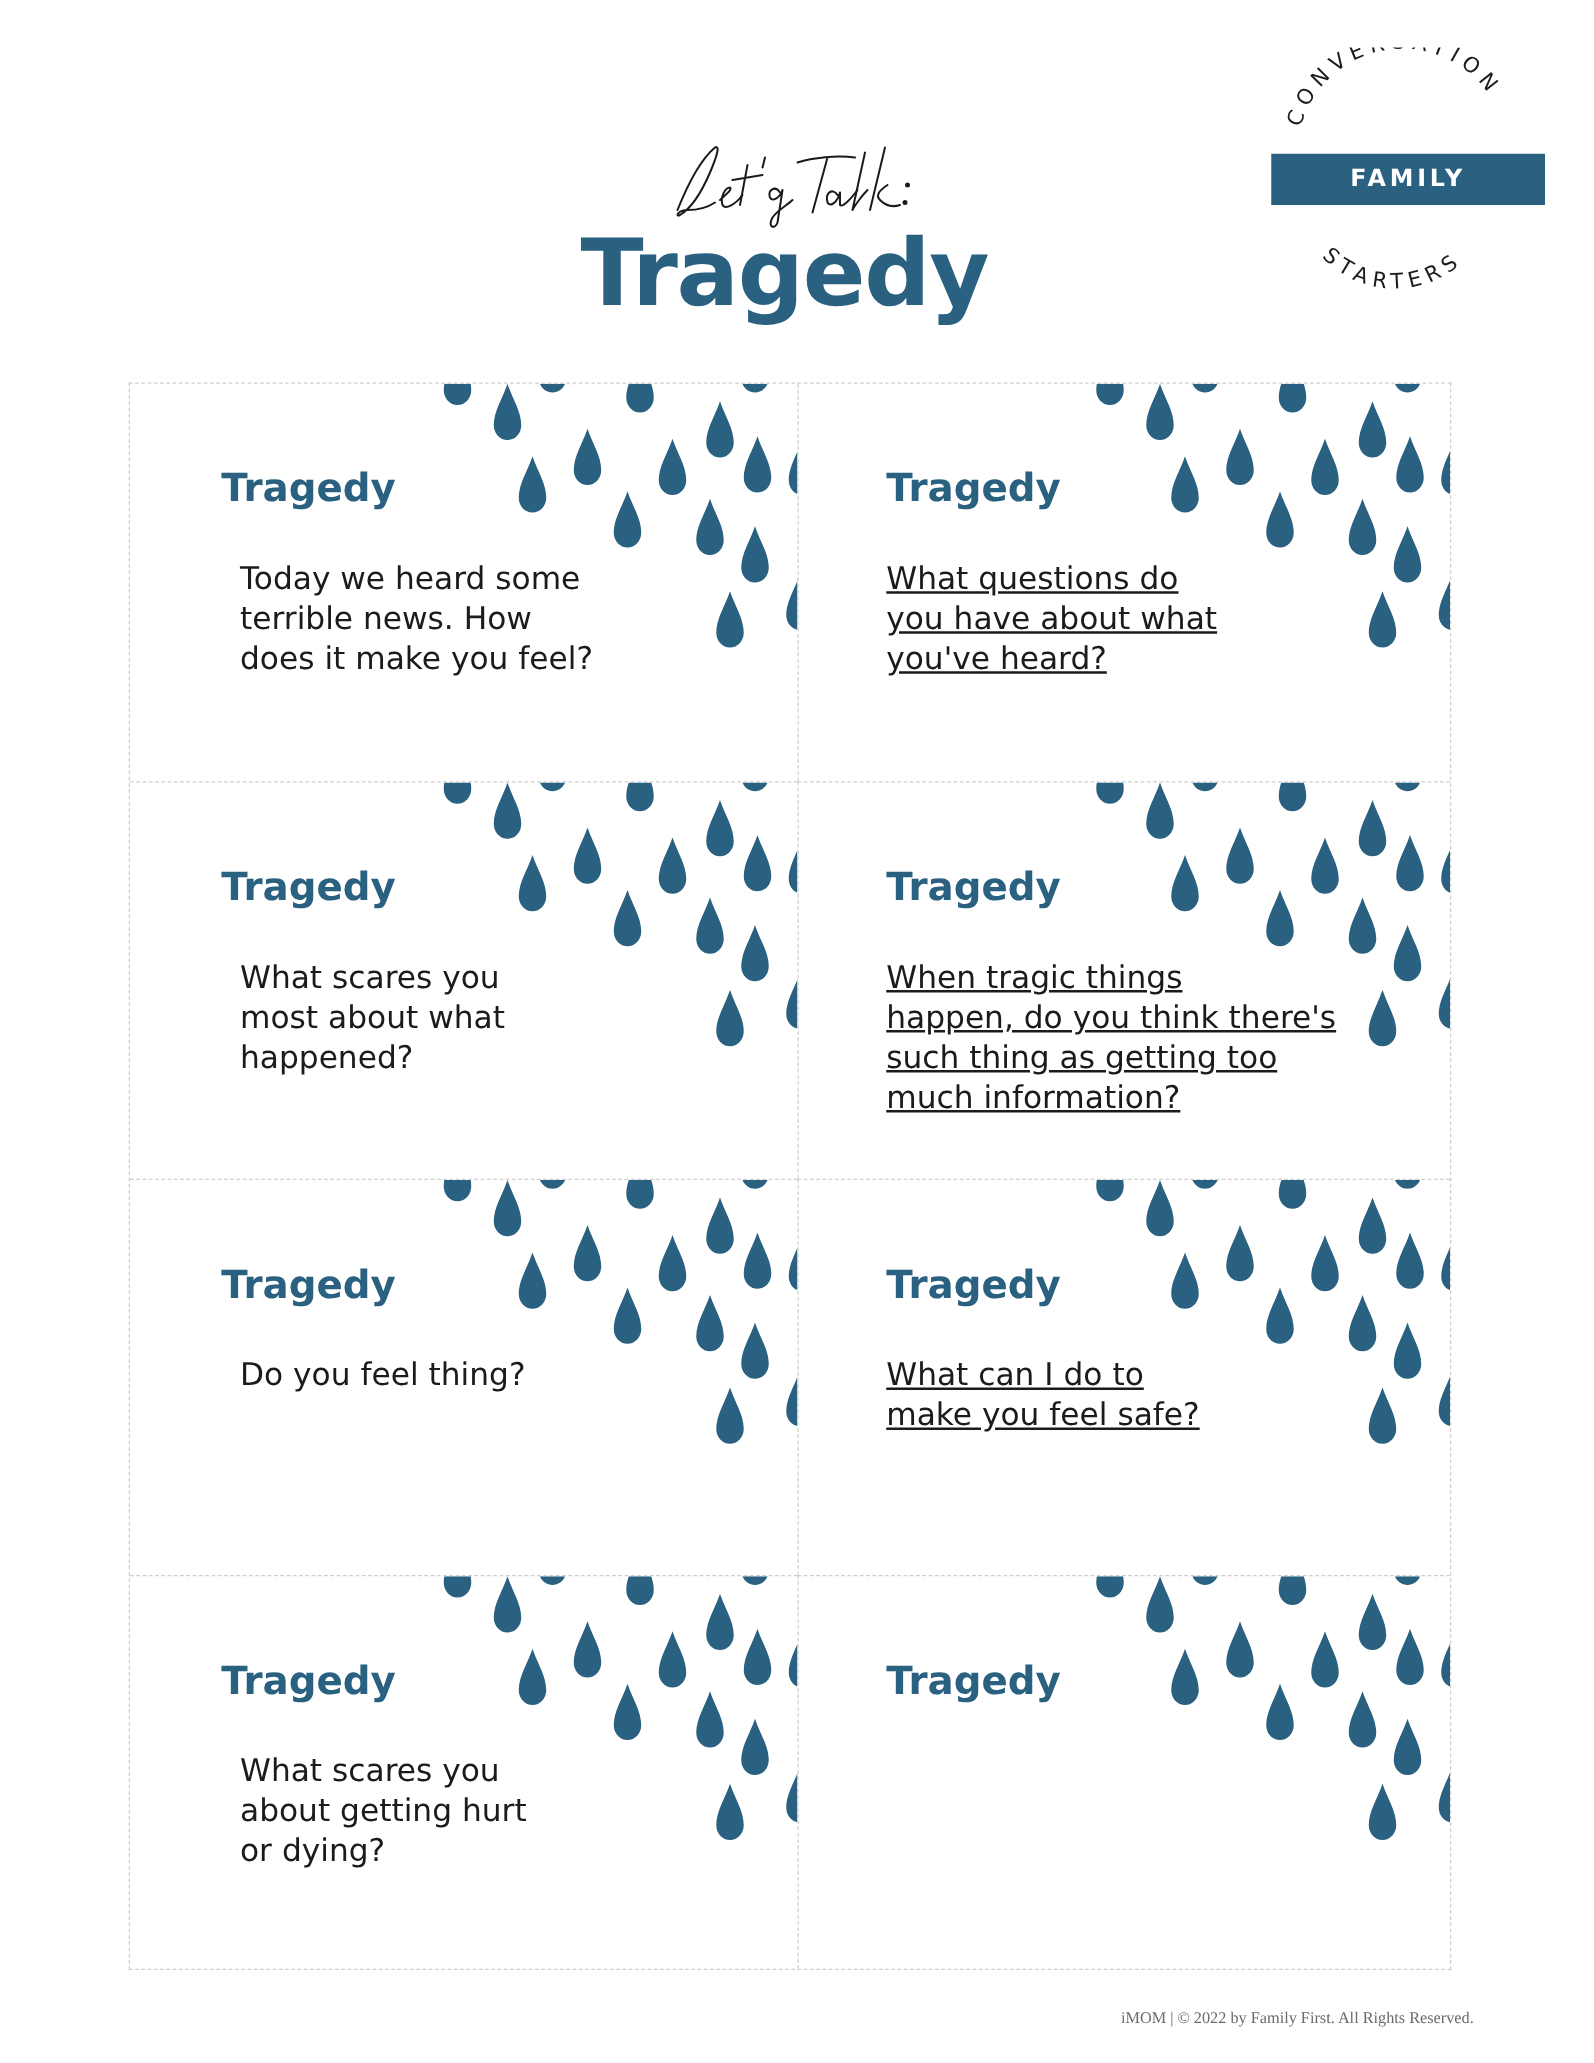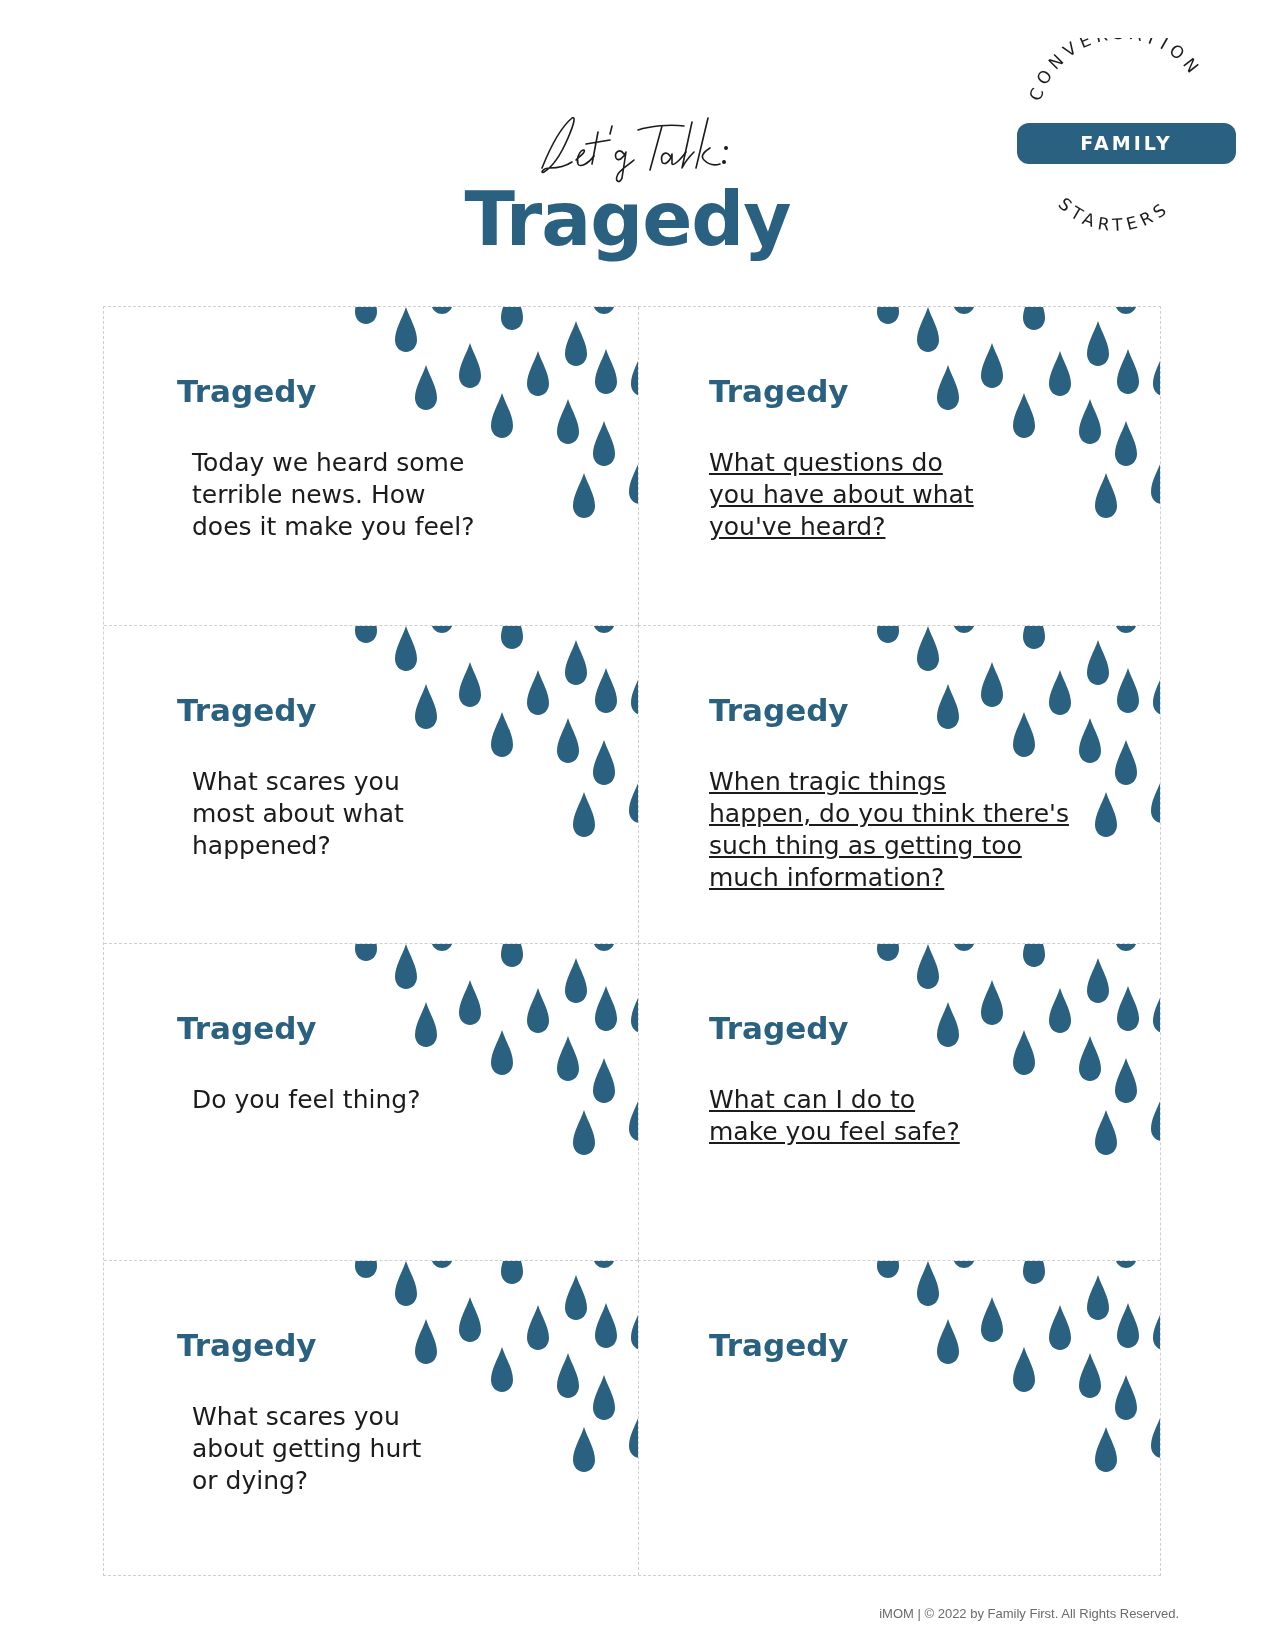"FAMILY" .badge-band { border-radius: 12px -> none }
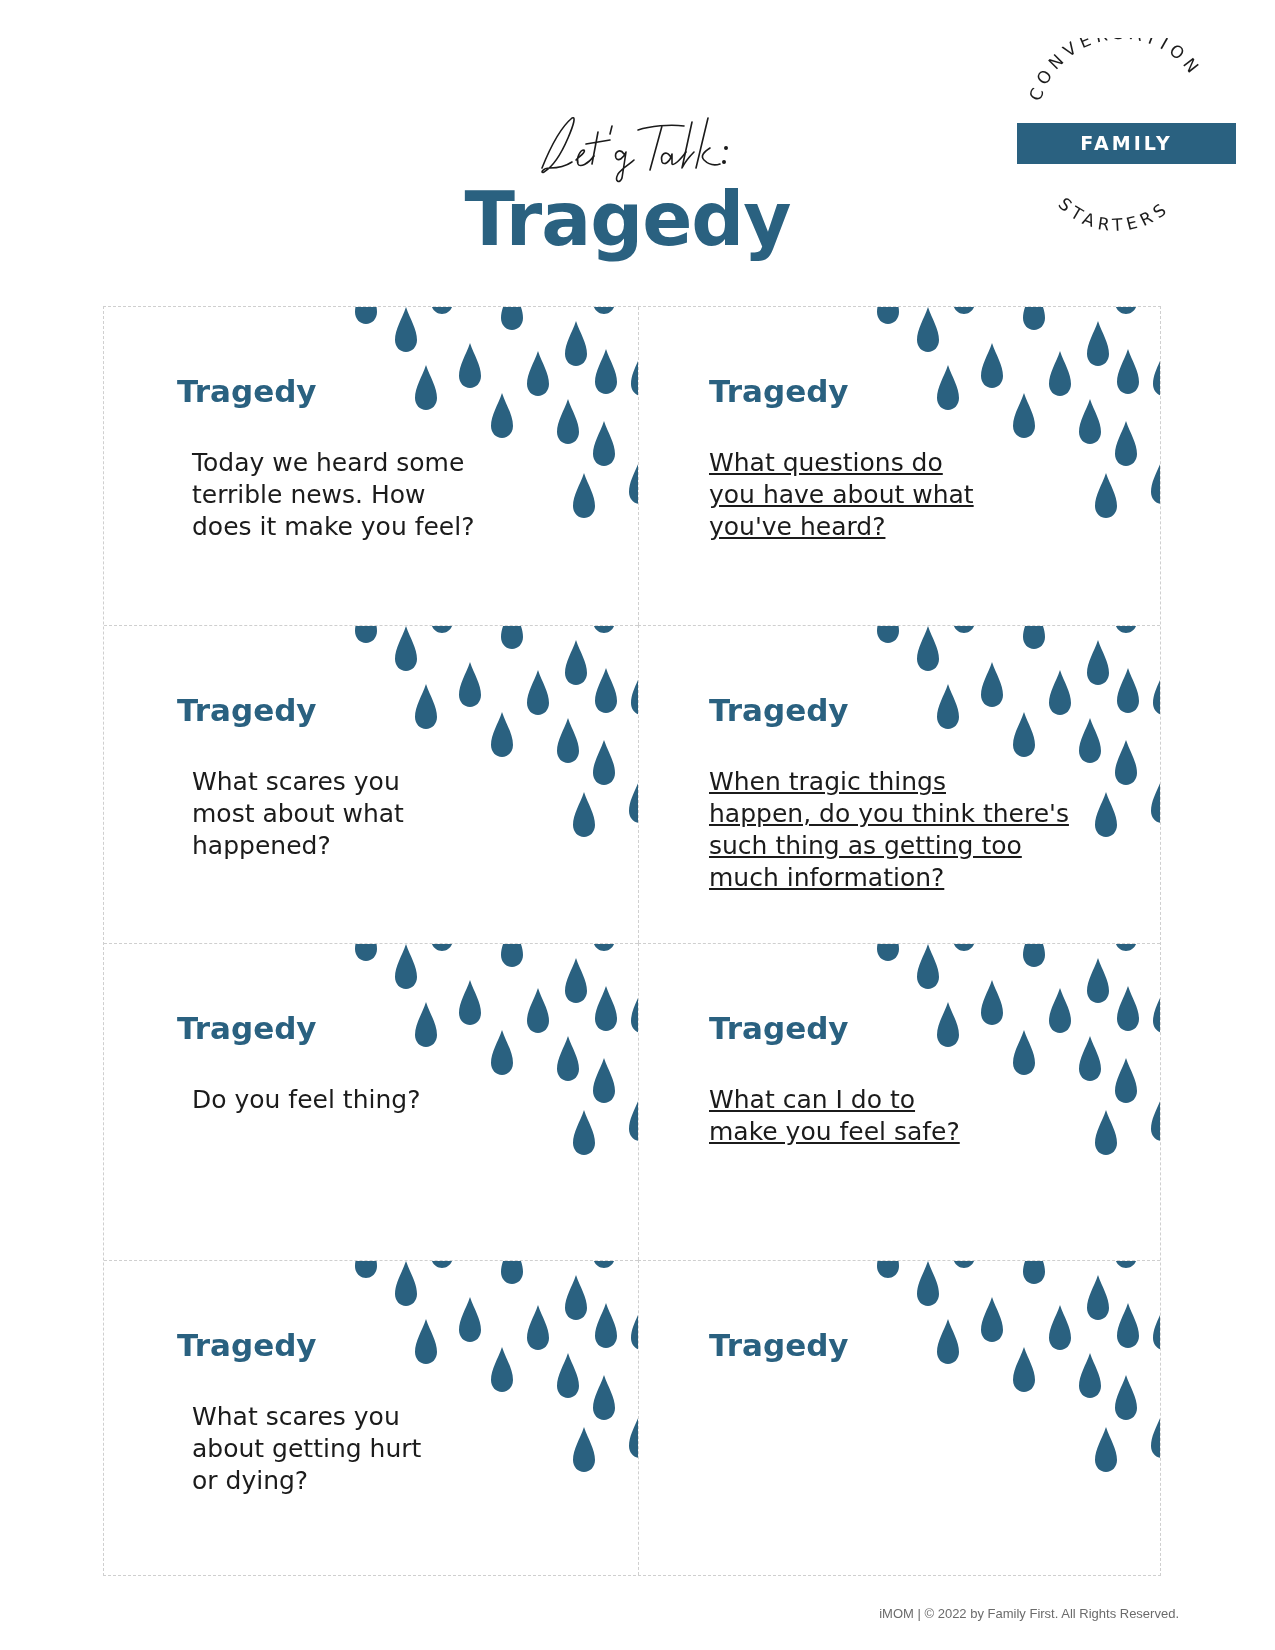"iMOM | © 2022 by" .footer { font-family: Liberation Sans, sans-serif -> Liberation Serif, serif }
